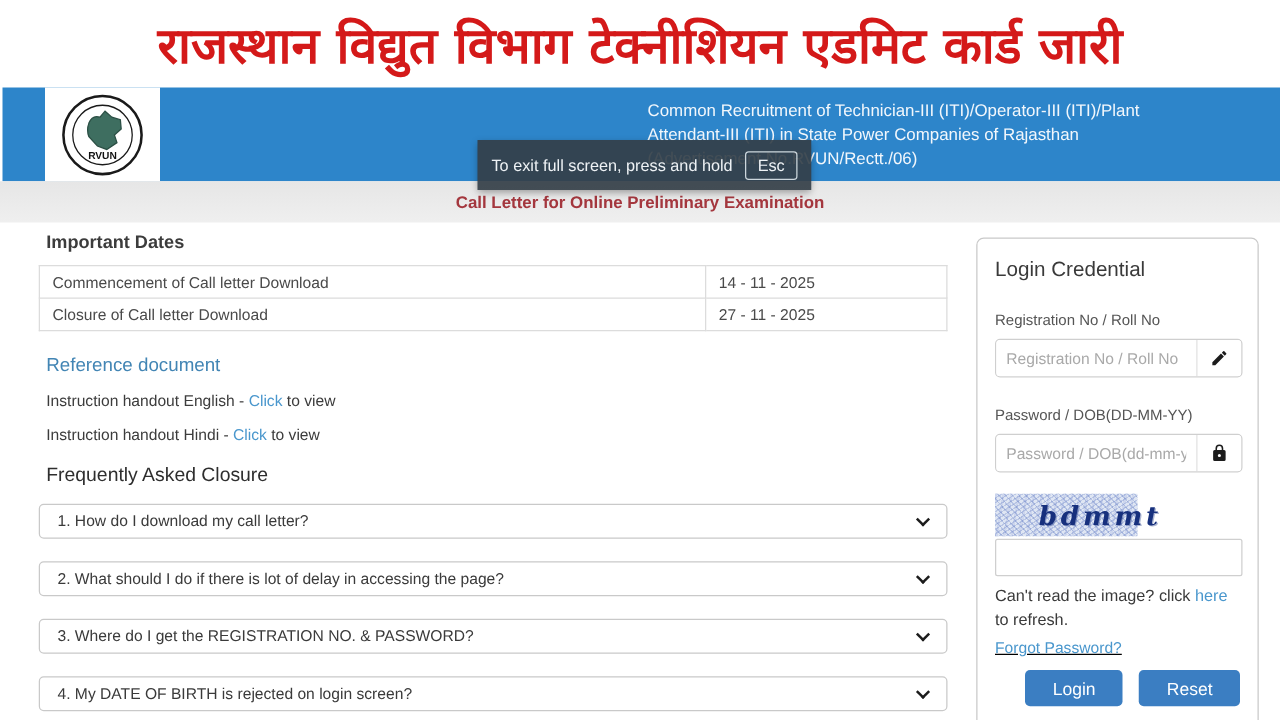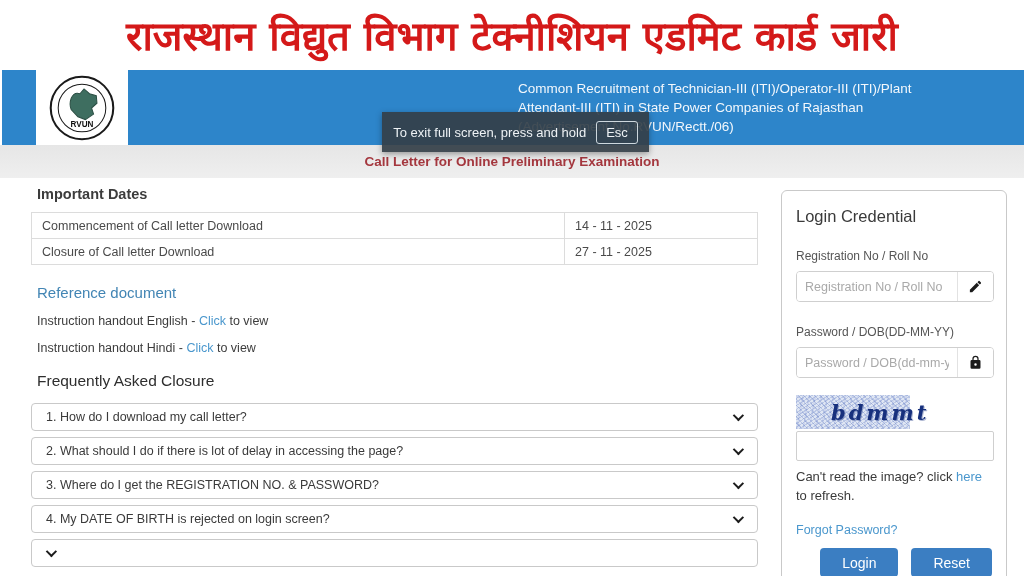"1. How do I download" .faq-item { margin-bottom: 6px -> 18px }
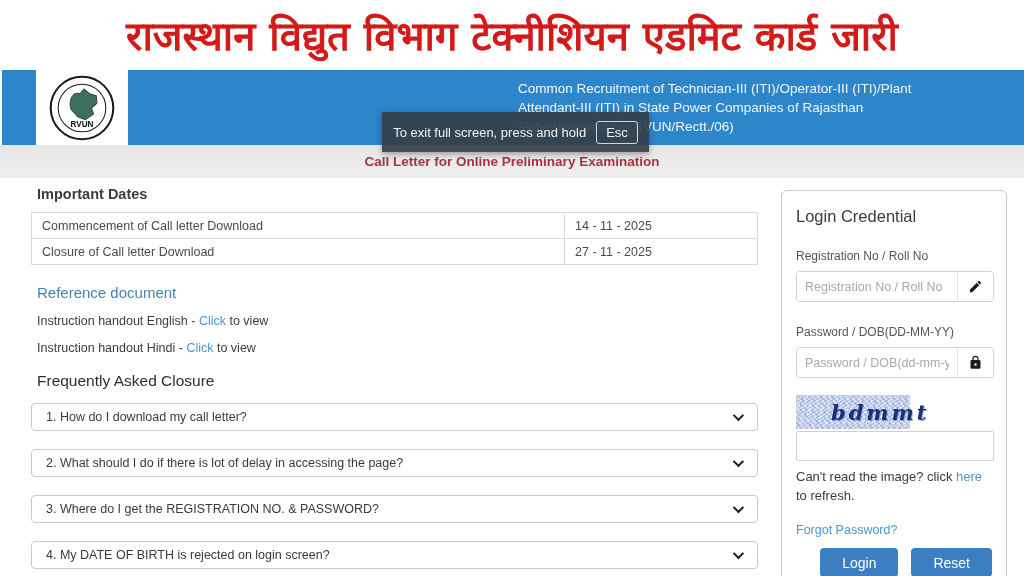"Forgot Password?" .forgot { margin-top: 18px -> 6px; text-decoration: none -> underline }
